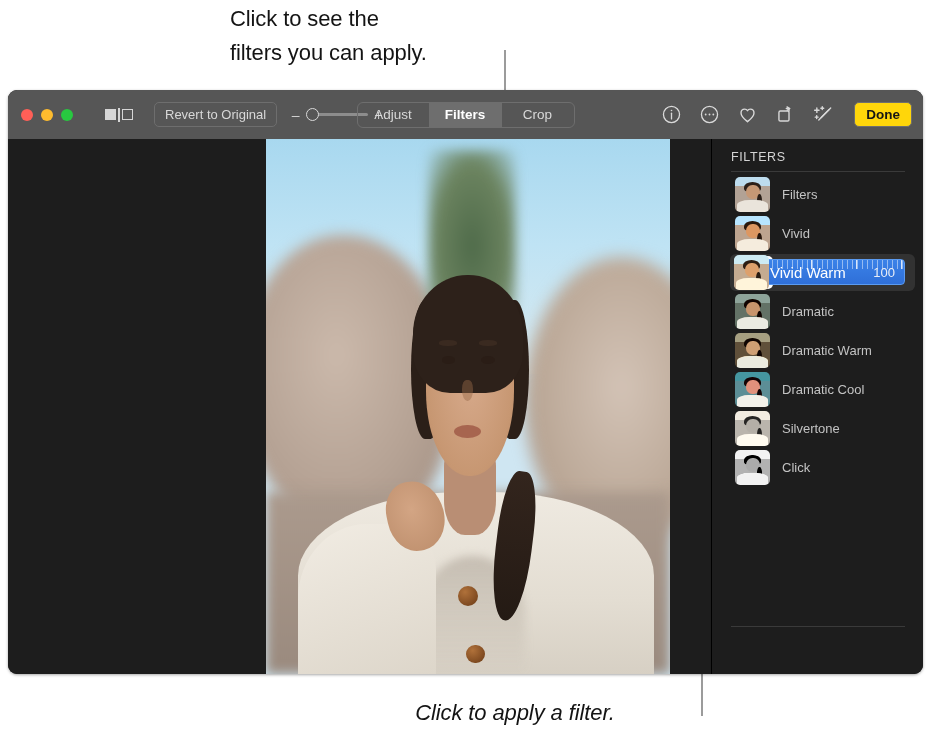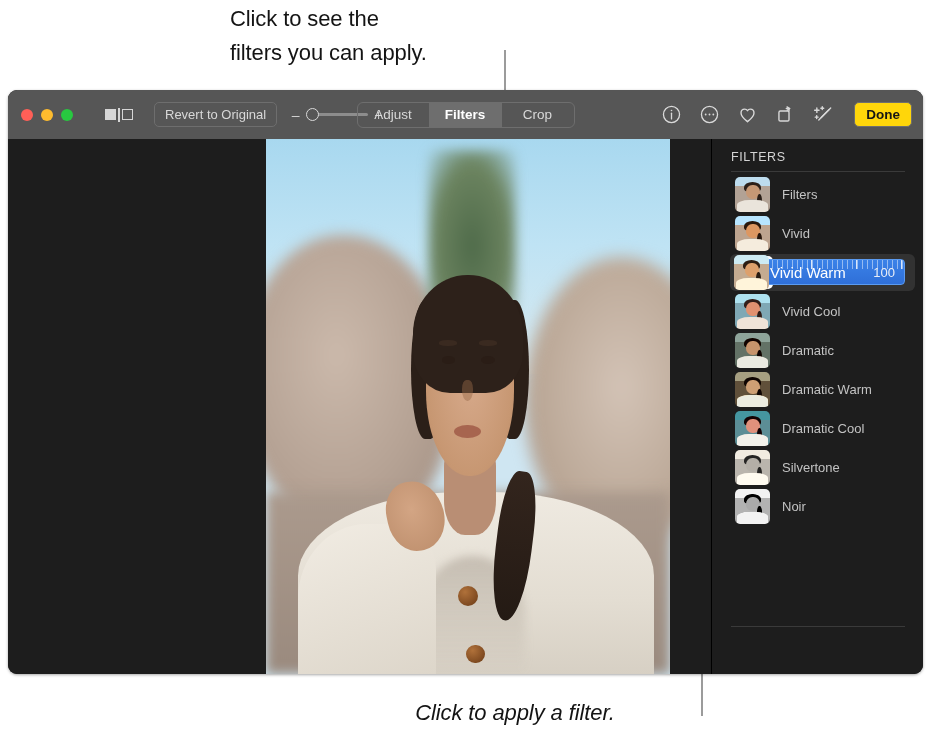"Vivid Cool" div.filter-row { html: <div> <div> <div> <div></div> <div></div> <div></div> <div></div> <div></div> <div></div> </div> </div> <div>Vivid Cool</div> </div> -> none }
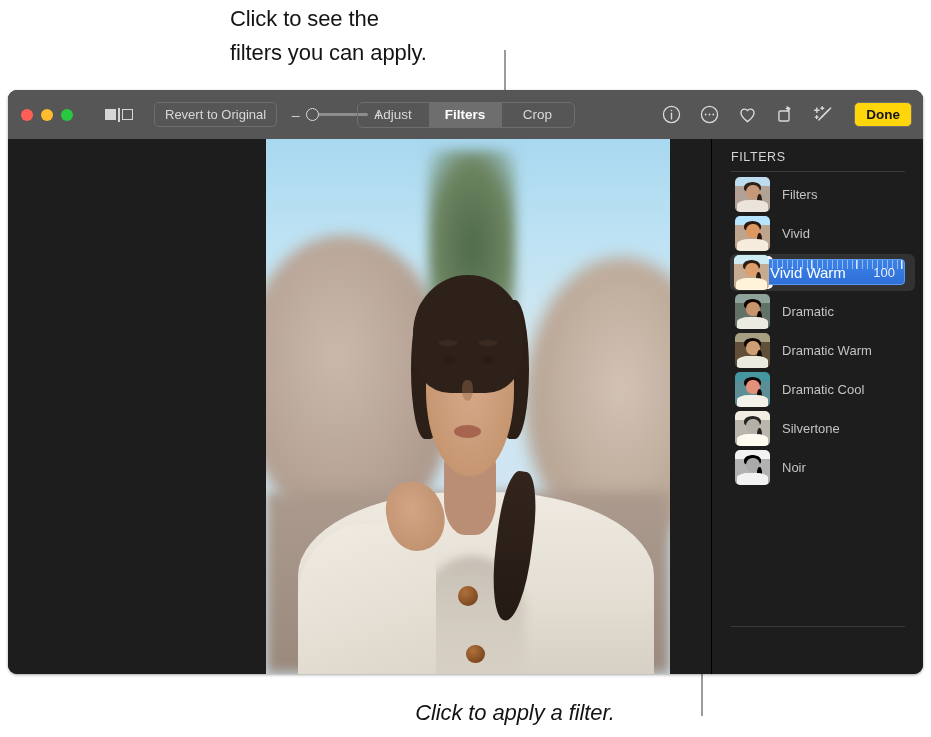"Noir" div.filter-label { text: Noir -> Click }
